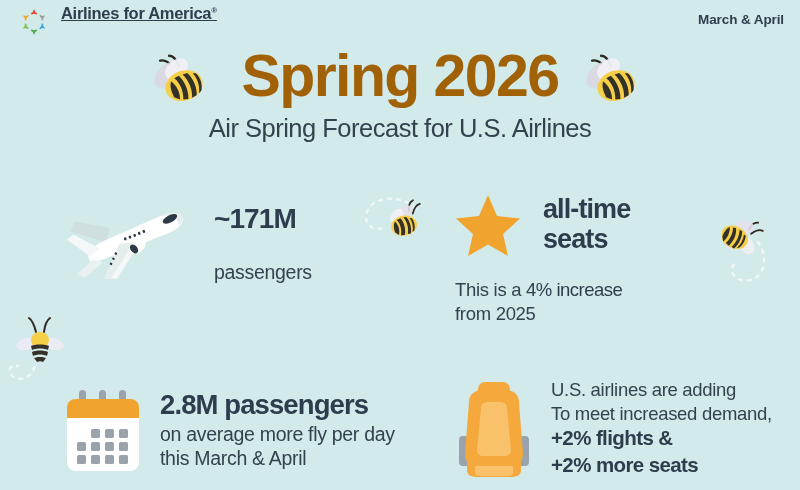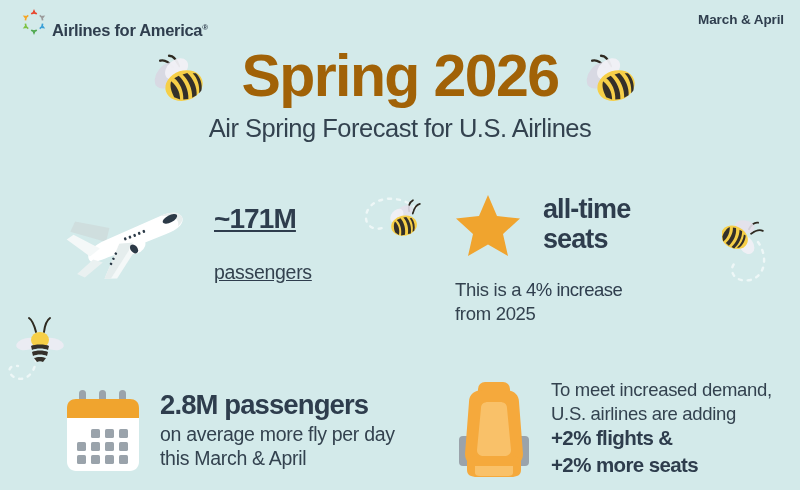"Airlines for America®" .brand-lockup { align-items: flex-end -> flex-start; gap: none -> 9px; text-decoration: none -> underline }
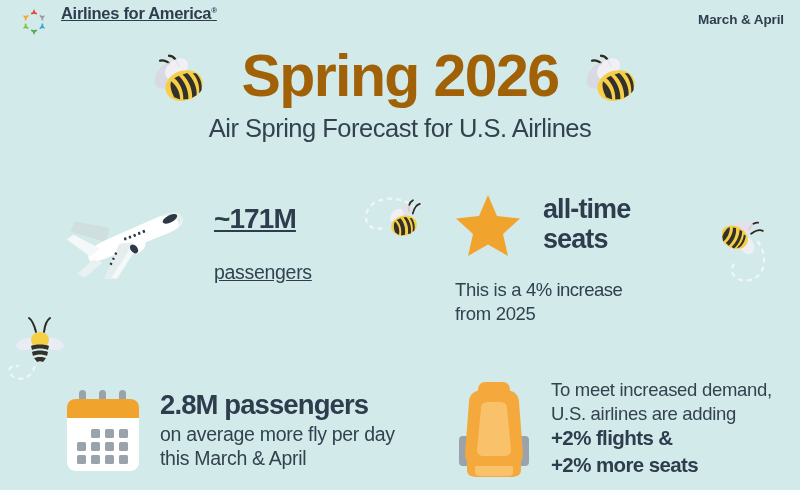"~171M" #stat-passengers { text-decoration: underline -> none }
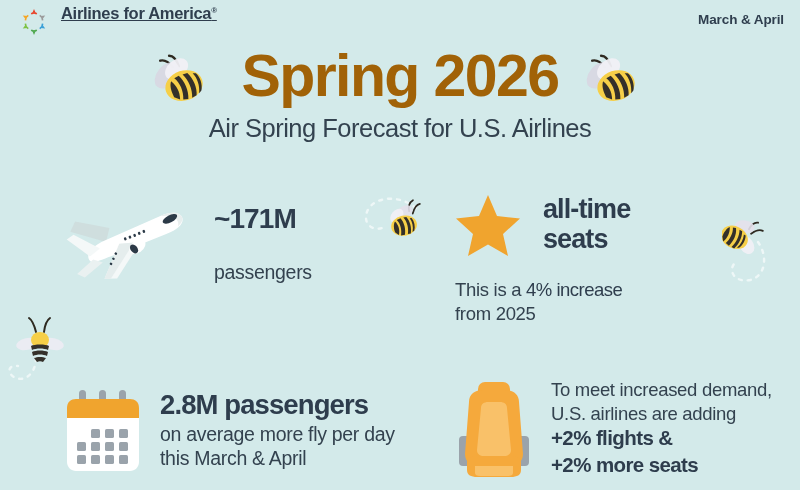"To meet increased demand," span.plain-line { order: before "U.S. airlines are adding" -> after "U.S. airlines are adding" }
